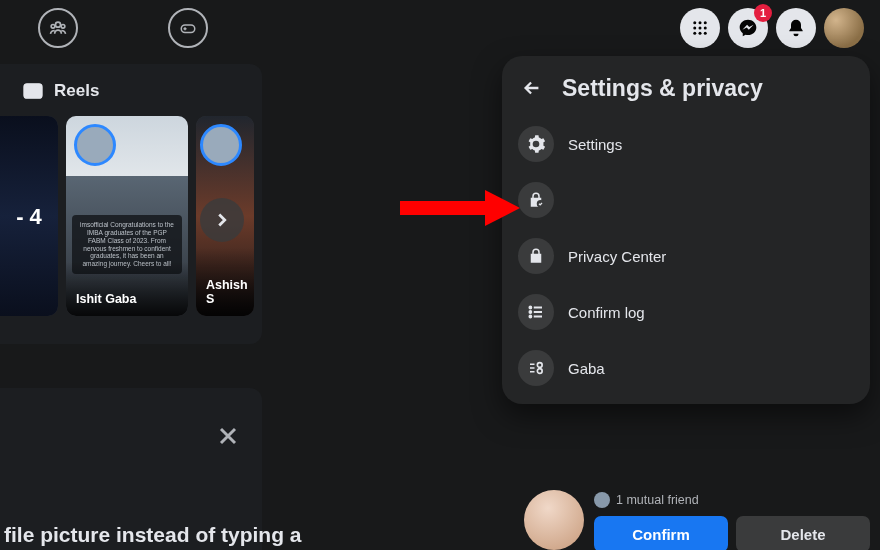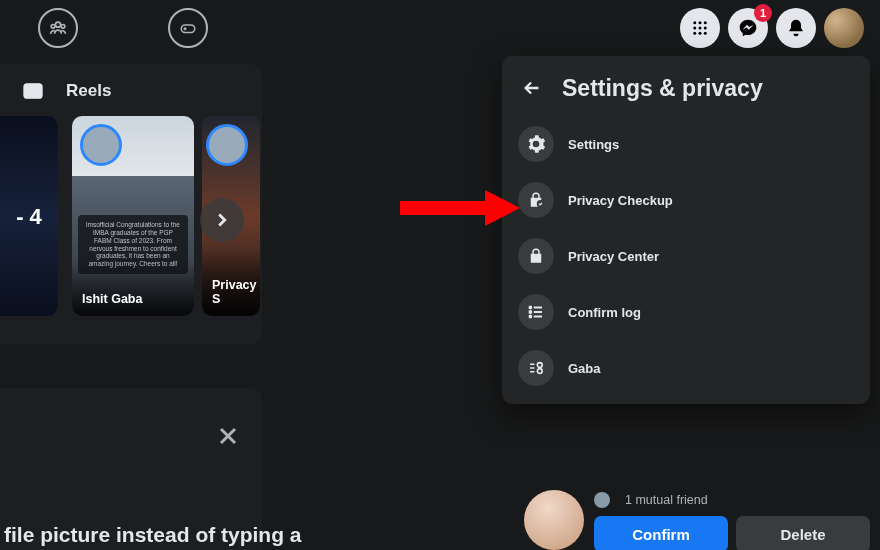"Reels" .reels-header { gap: 22px -> 10px }
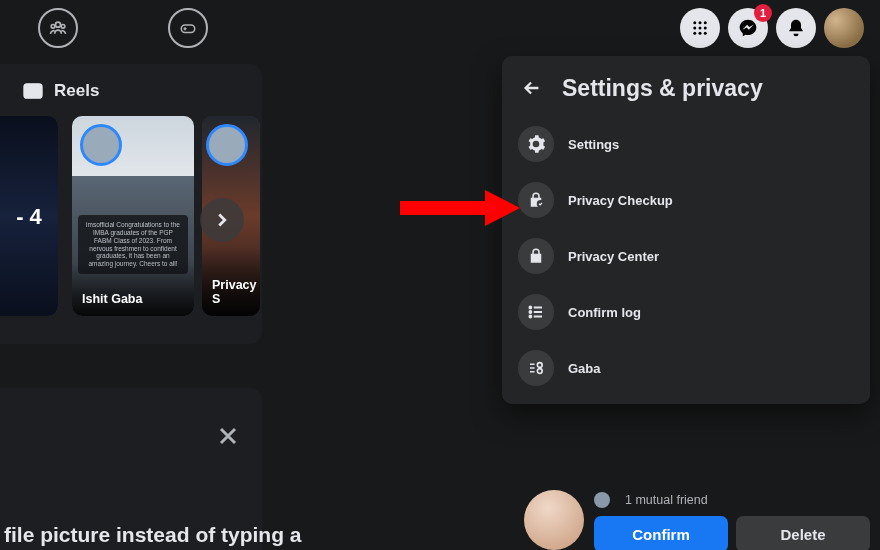"Settings & privacy" .dropdown { border-radius: 10px -> 20px }
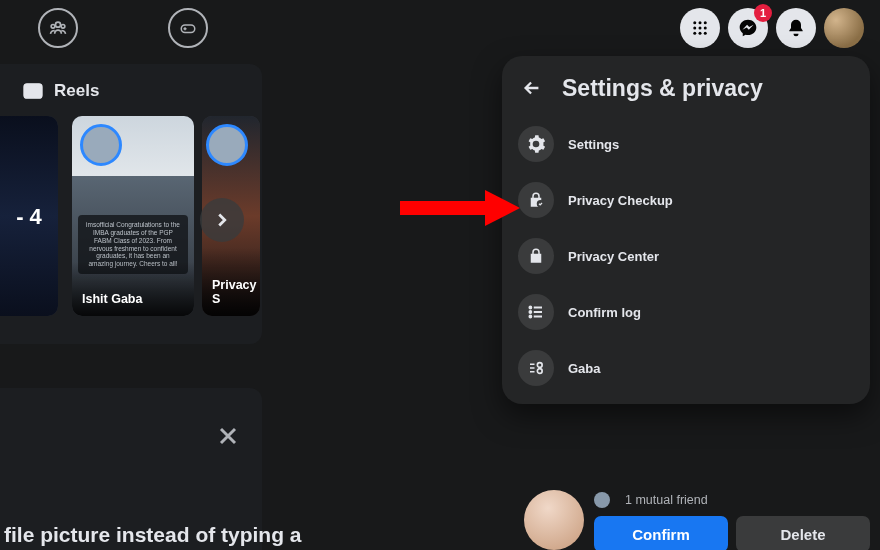"Settings" .dd-label { font-size: 13px -> 15px; font-weight: 700 -> 400 }
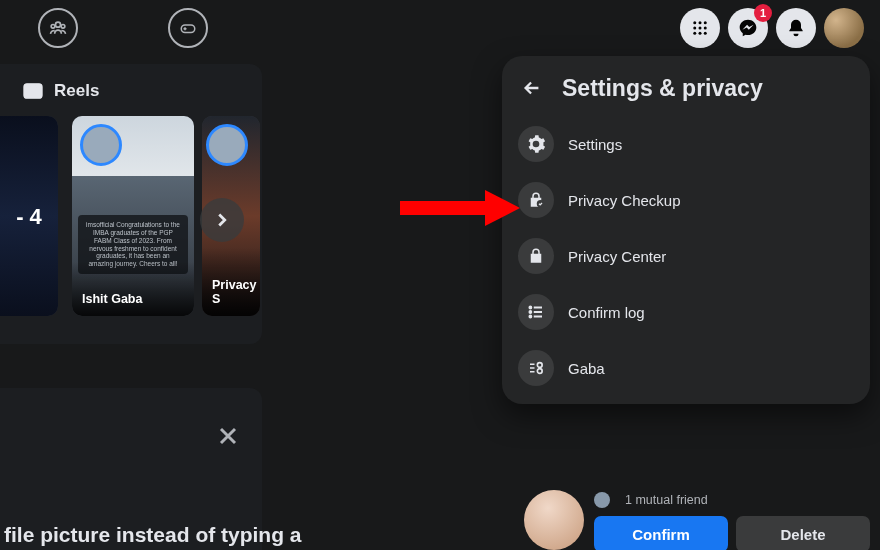"Privacy Checkup" div.dd-label { html: <div>Privacy Checkup</div> -> none }
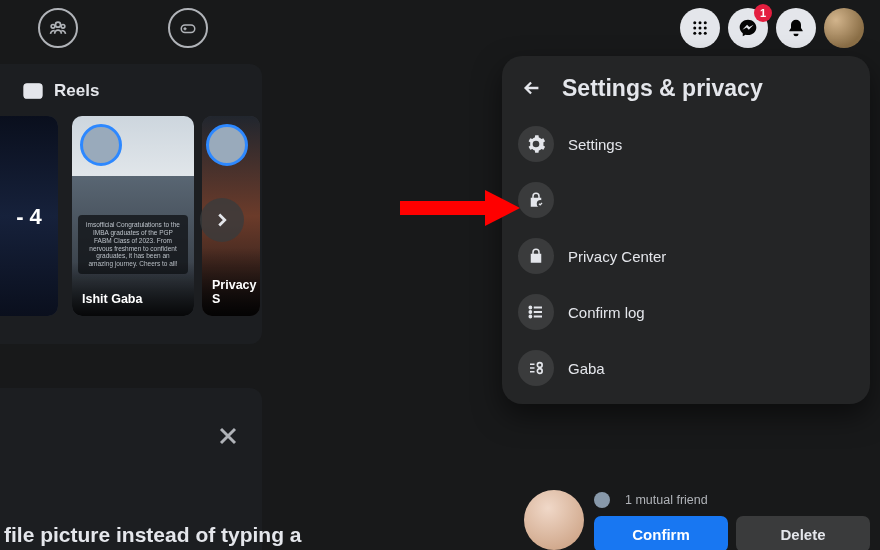"Privacy S" div.card-text { text: Privacy -> Ashish }
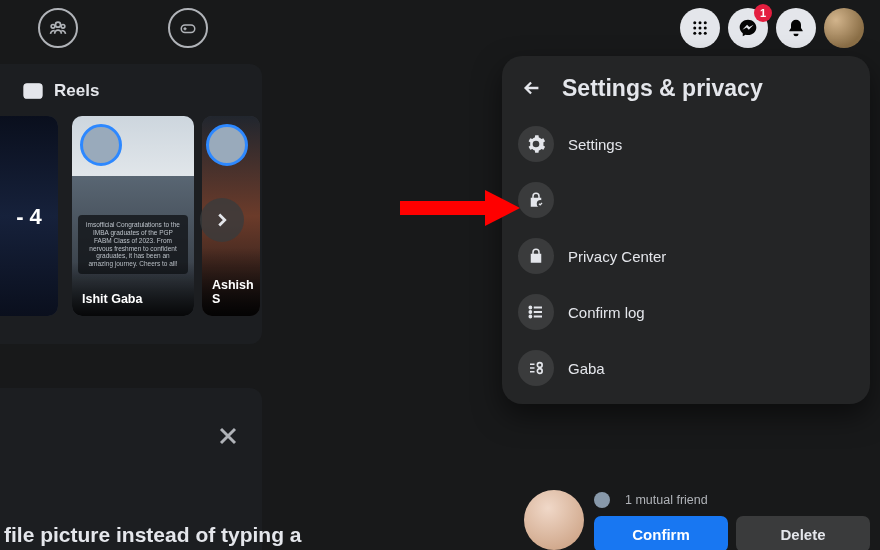"Ishit Gaba" .card.c1 { margin-left: 6px -> none }
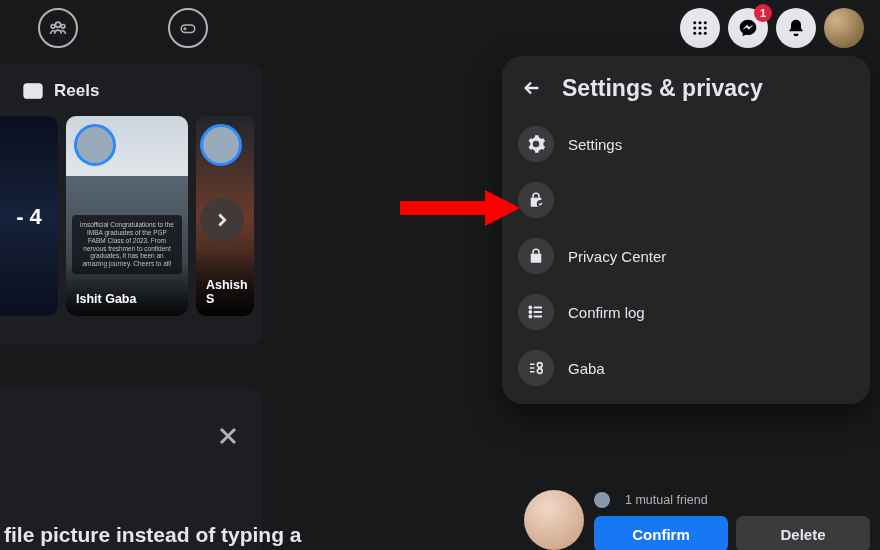"1 mutual friend" .fr-mutual { gap: 15px -> 6px }
